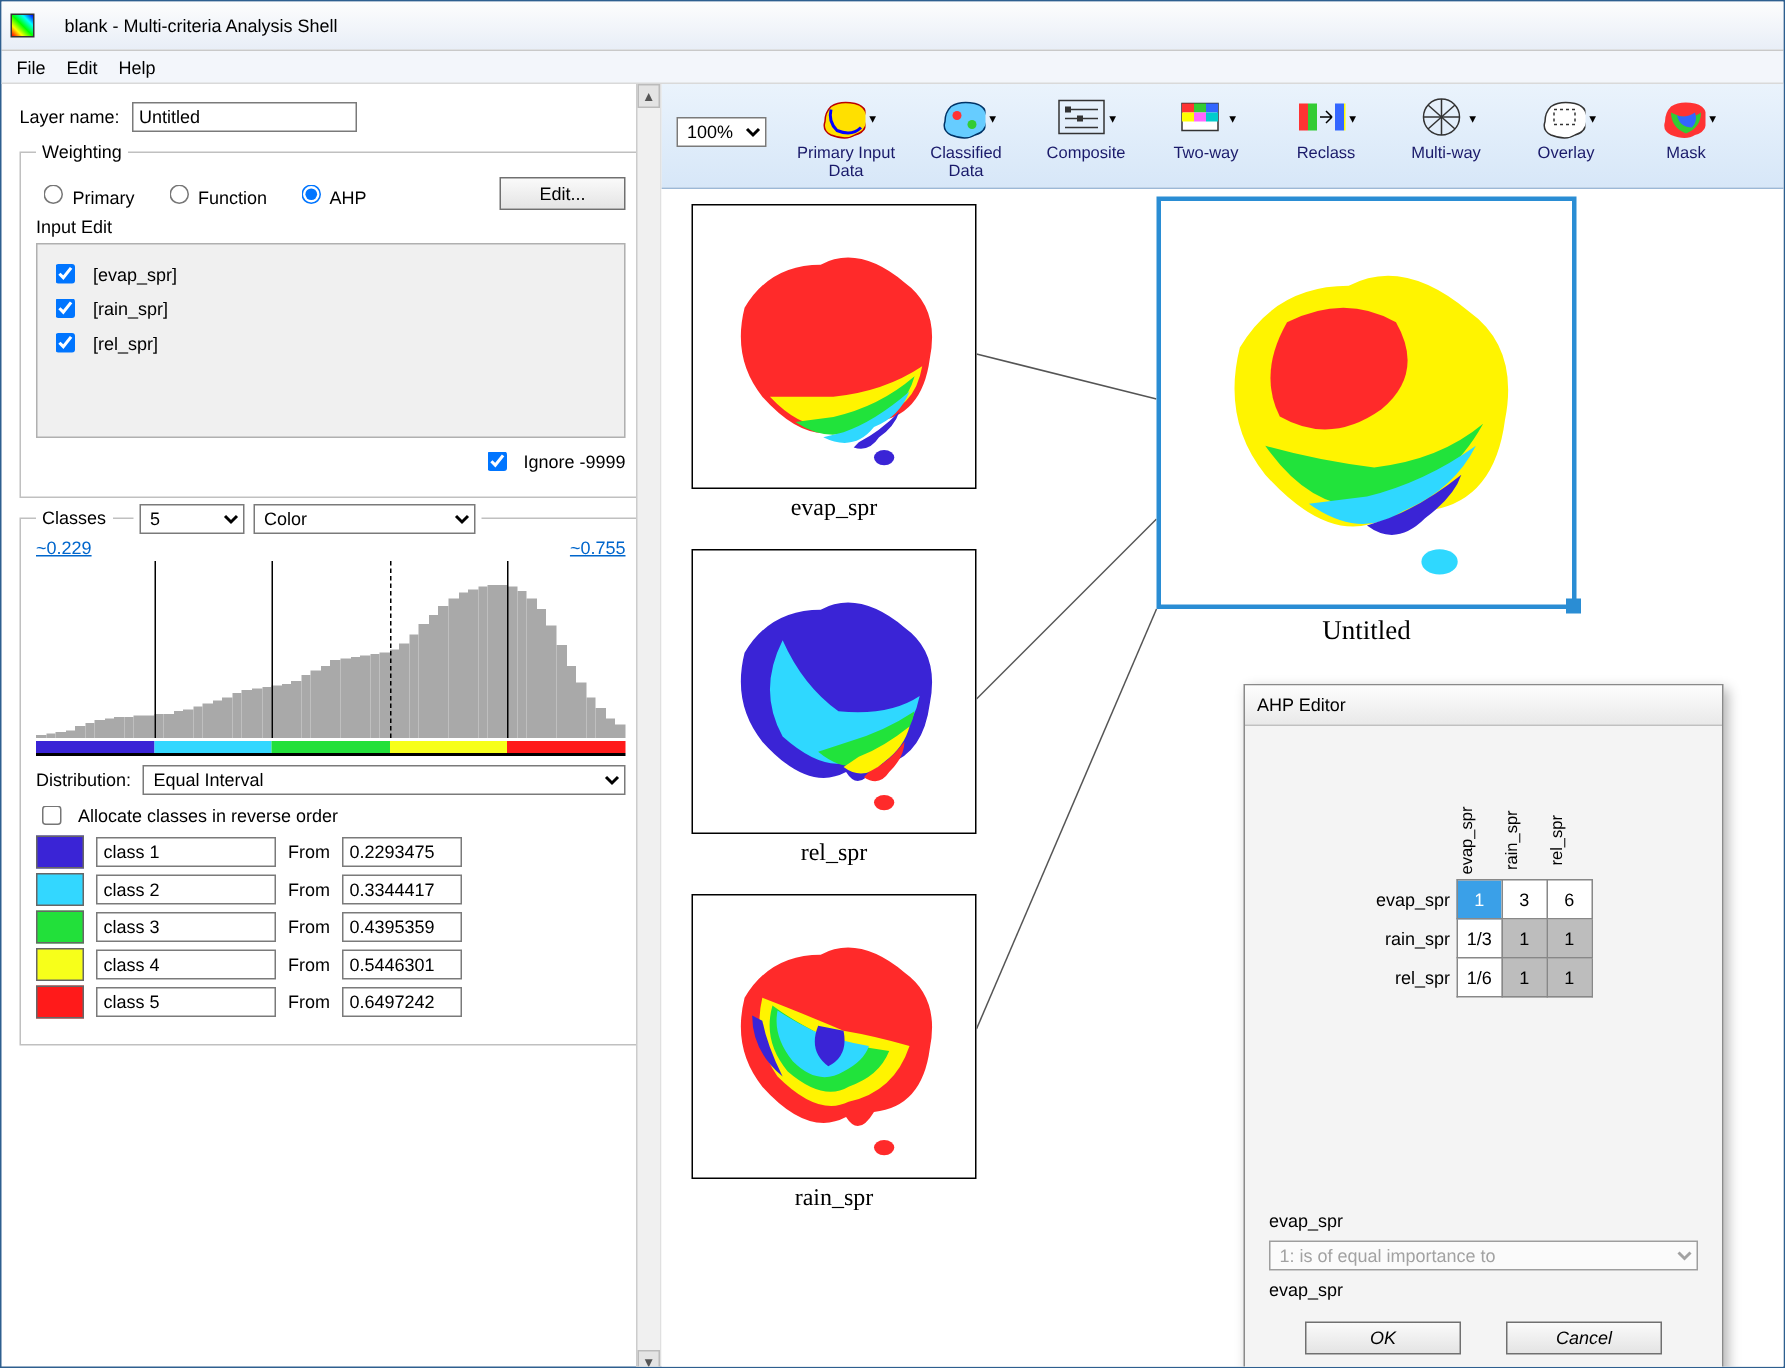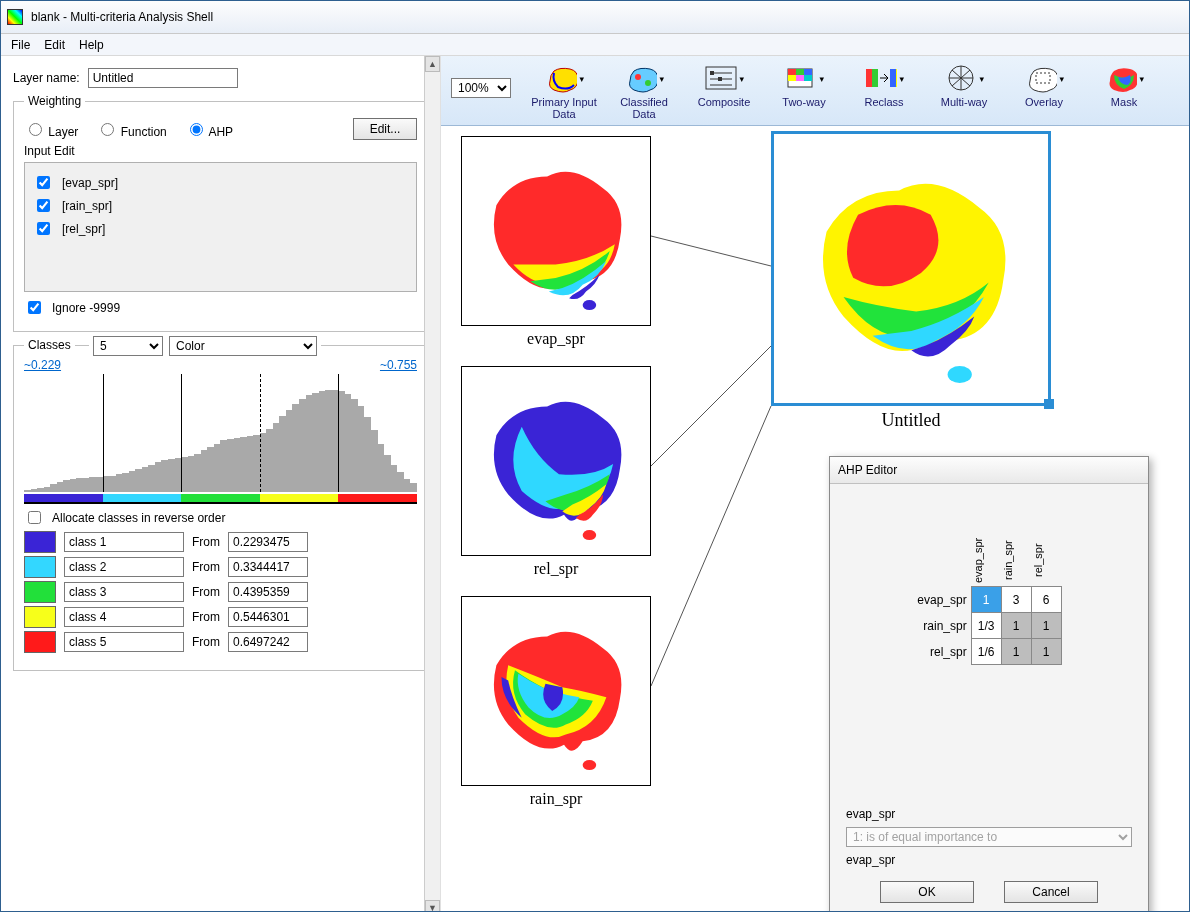"blank - Multi-criteria Analysis Shell" .titlebar { gap: 8px -> 20px }
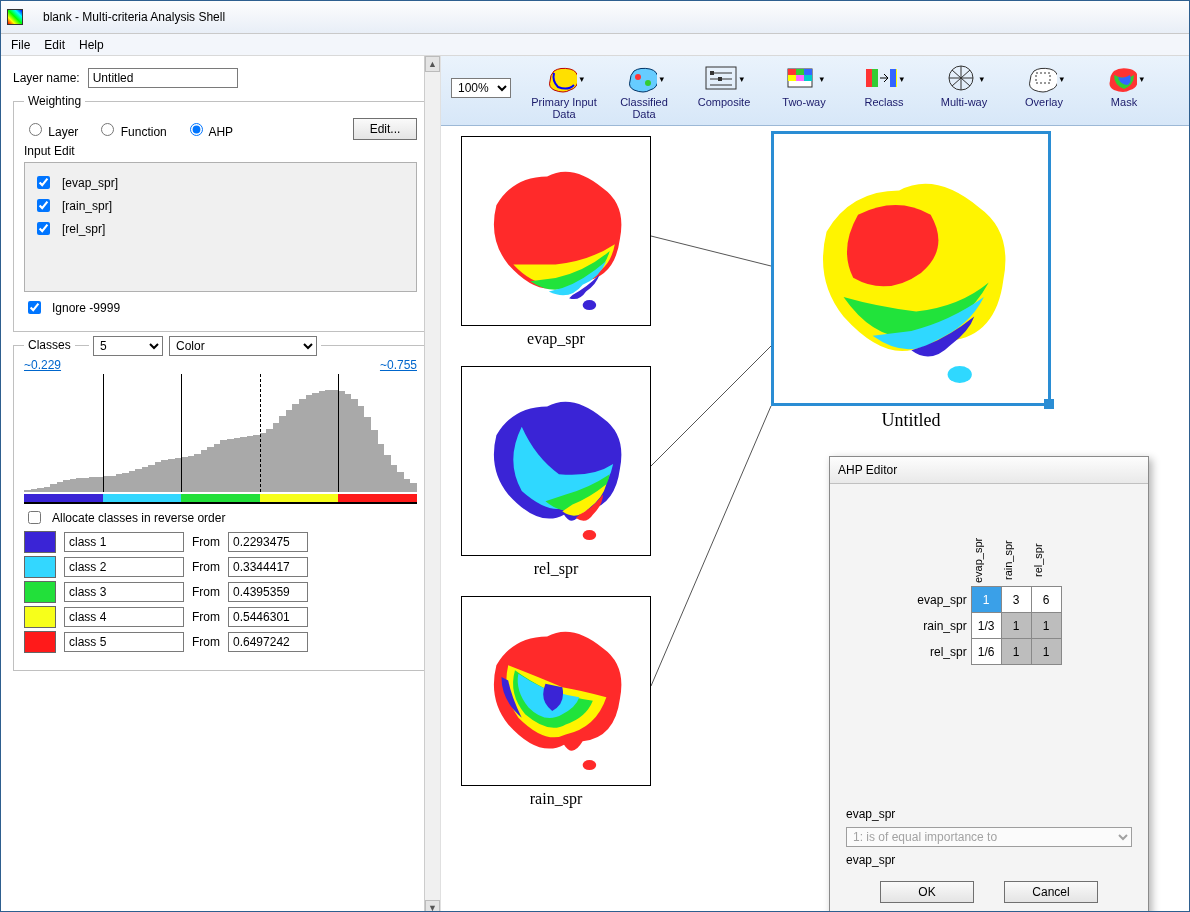"Layer" span { text: Layer -> Primary }
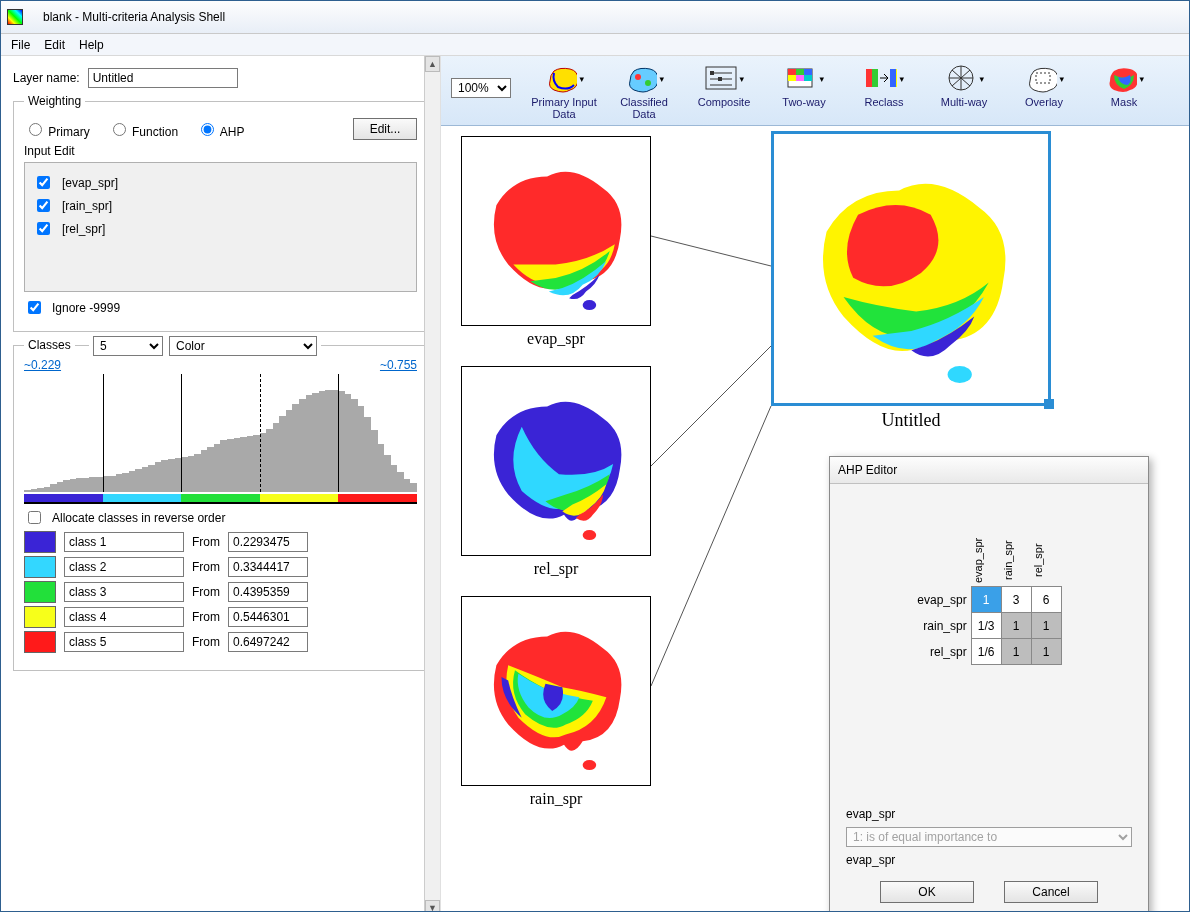"Edit..." button.btn { width: 64px -> 84px }
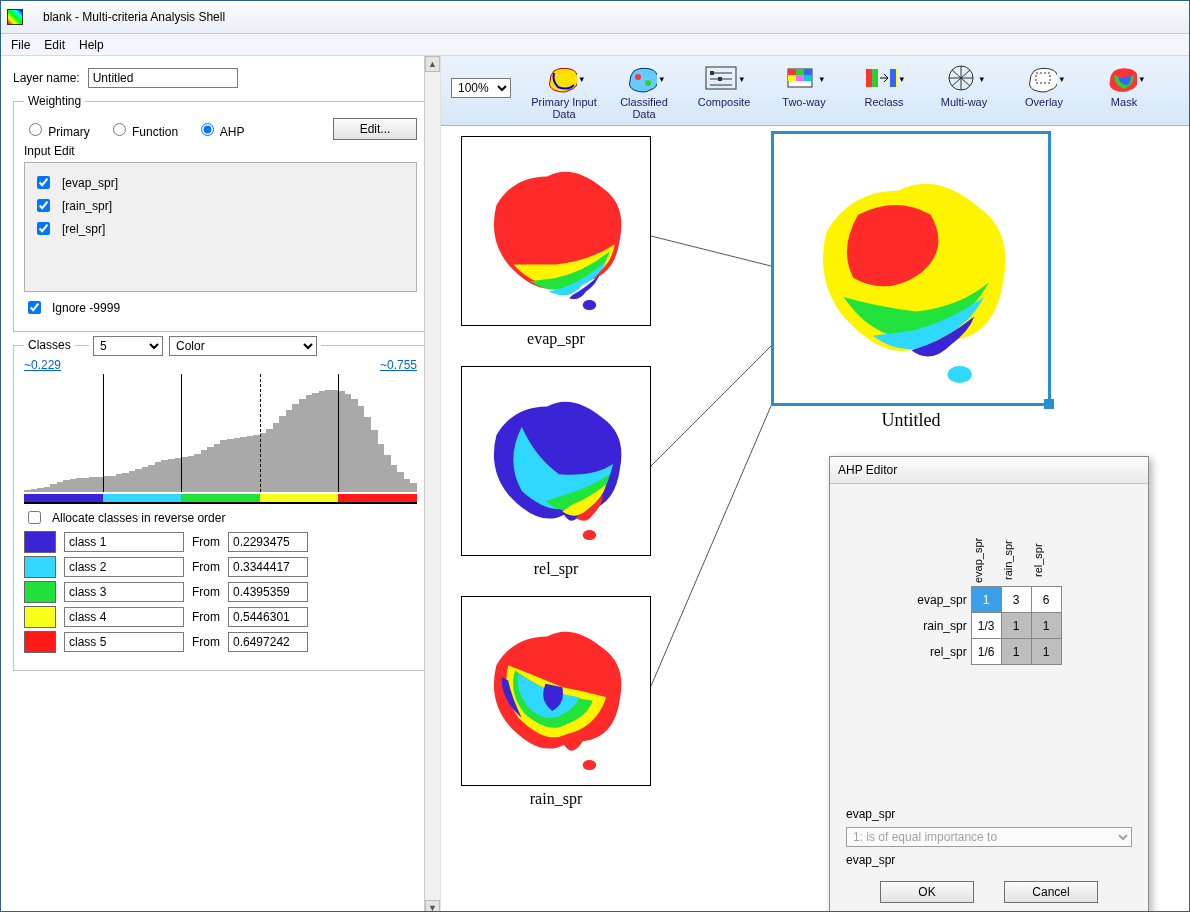"Ignore -9999" div.row { justify-content: none -> flex-end }
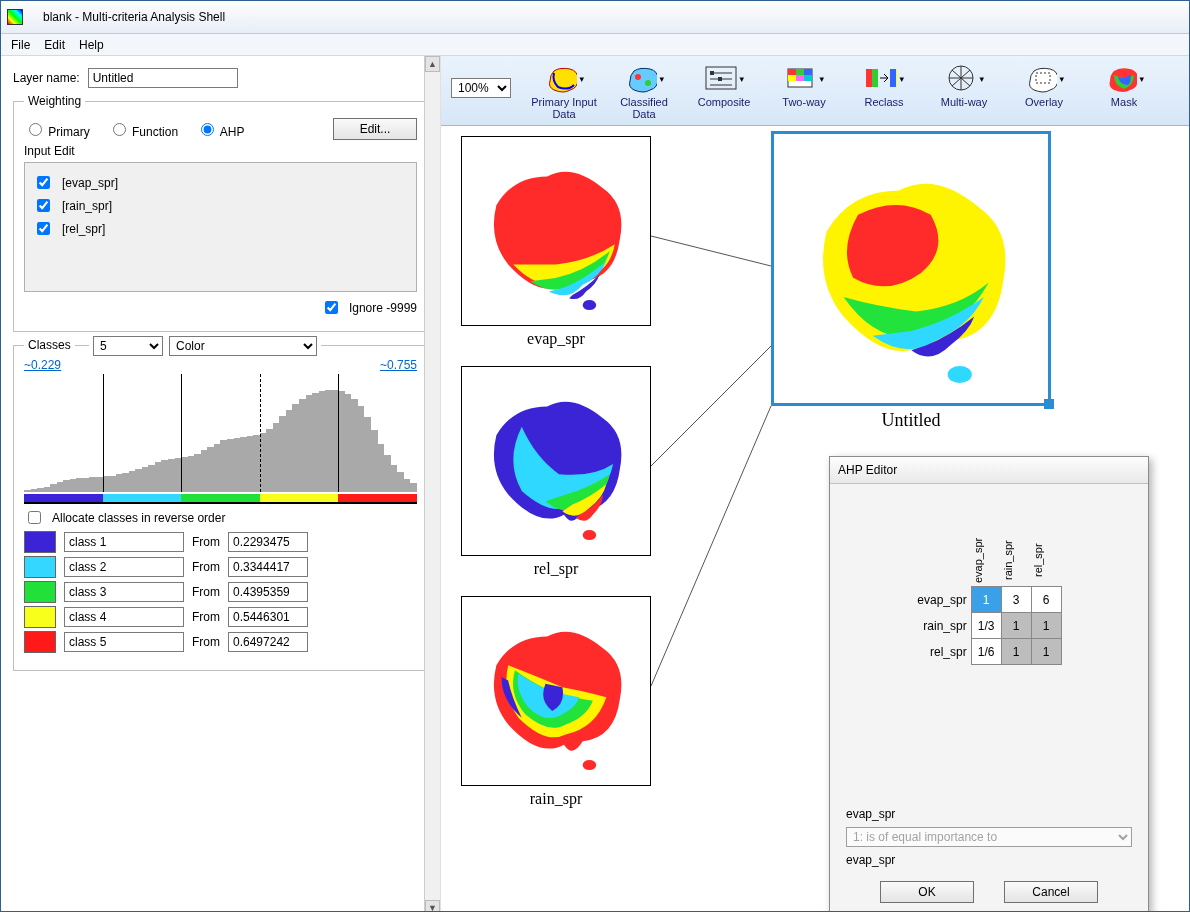"Distribution:" div.row { html: none -> <div> <span>Distribution:</span> <select><option>Equal Interval</option></select> </div> }
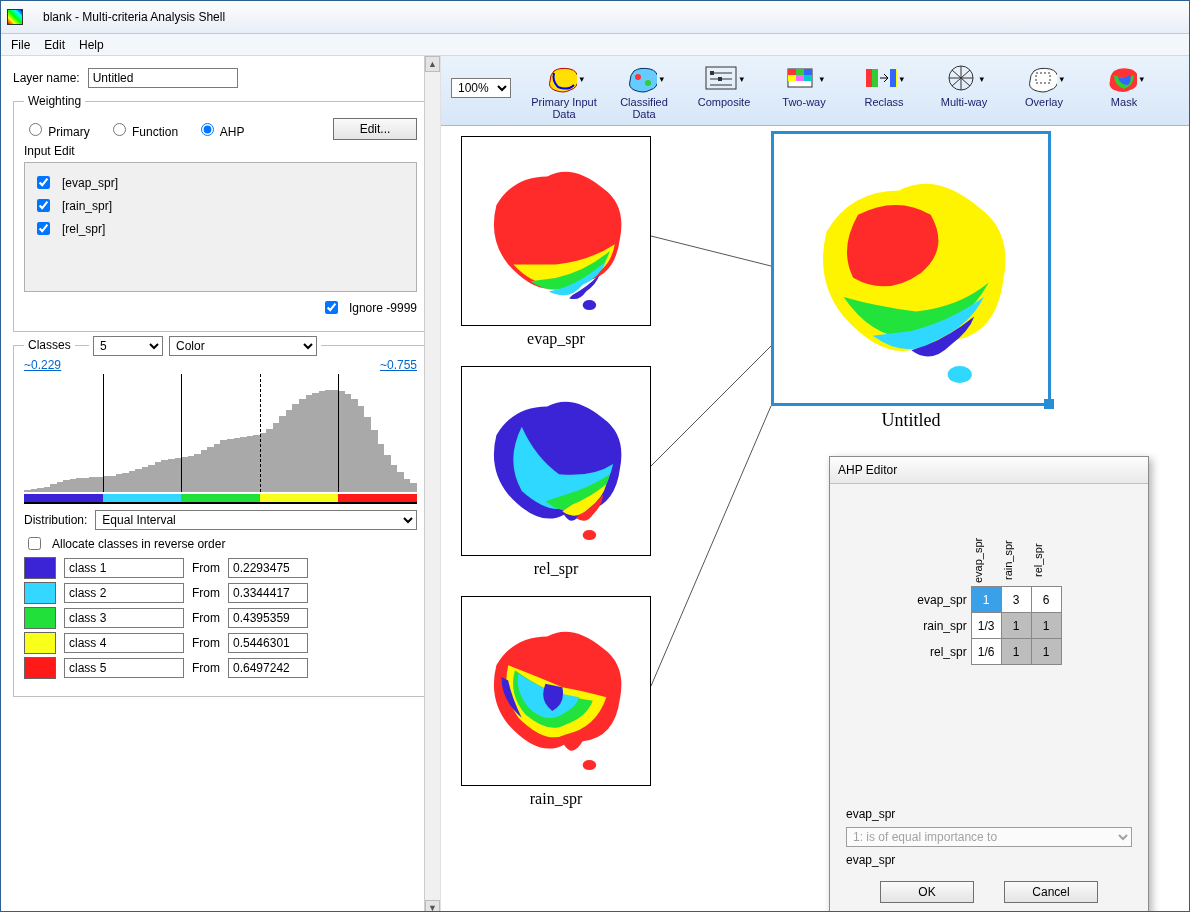"OK" .ahp-btns .btn { font-style: none -> italic; width: 94px -> 104px }
